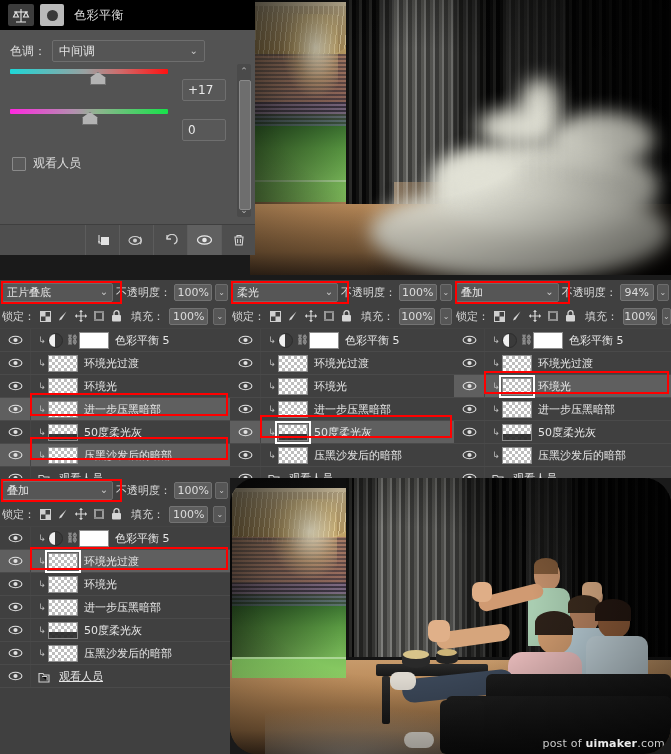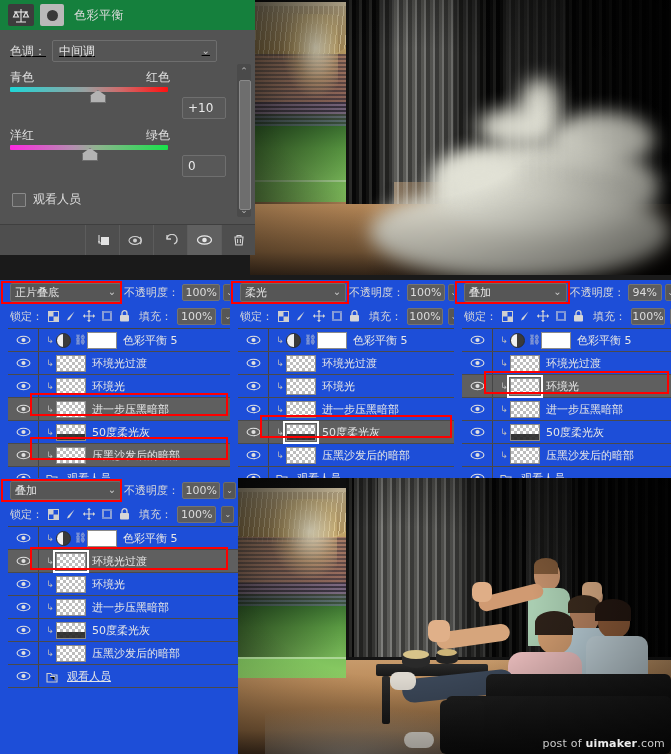"色彩平衡" .panel-head { background: #15803d -> #000000 }
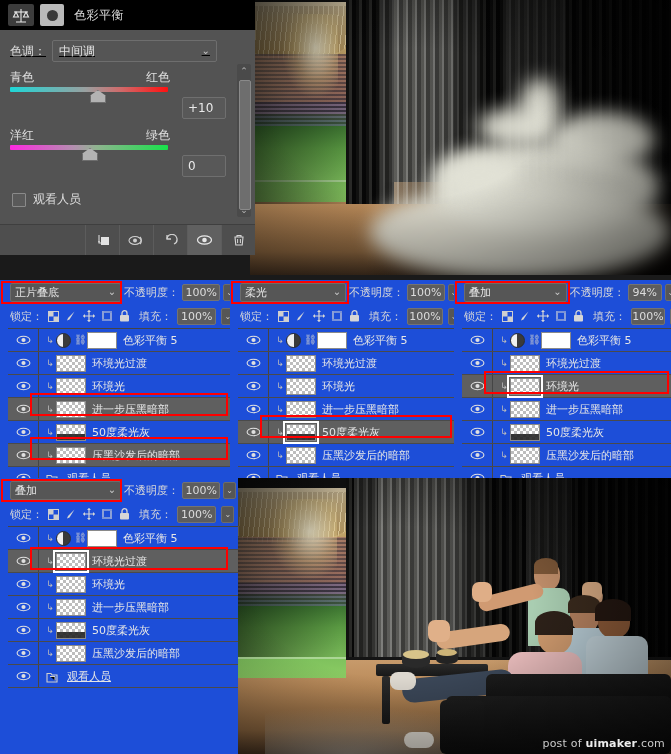"色调：" .row-tone { padding: 10px 12px 6px 10px -> 10px 24px 6px 10px; text-decoration: underline -> none }
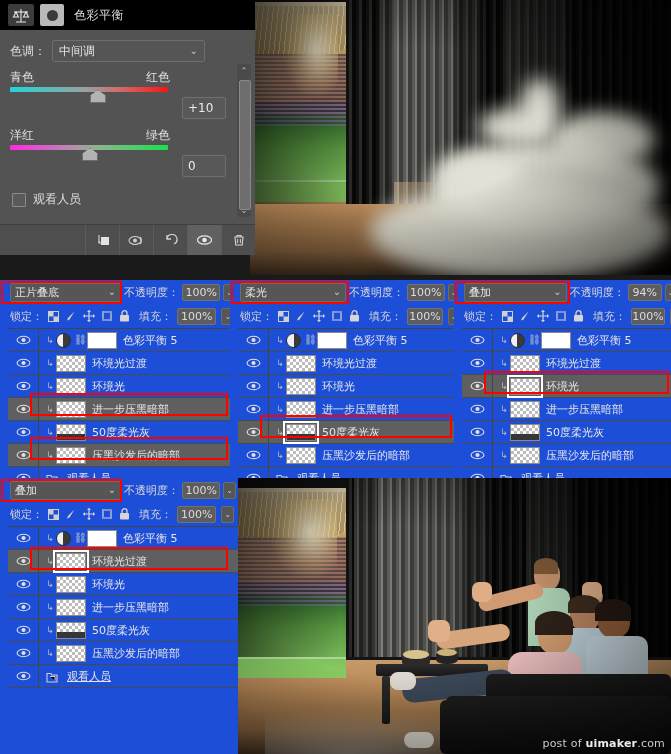"青色" div.sl-labels { html: <div> <span>青色</span> <span>红色</span> </div> -> none }
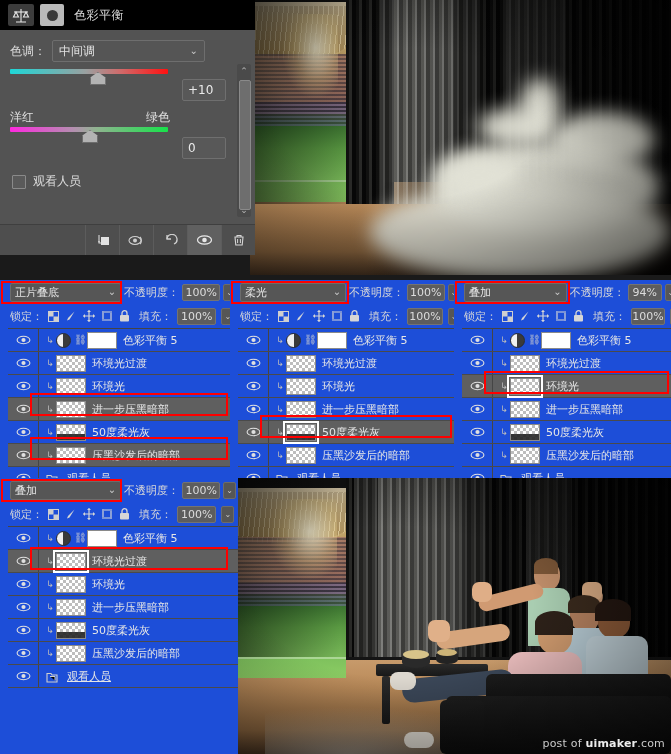"+10" div.sl-val { text: +10 -> +17 }
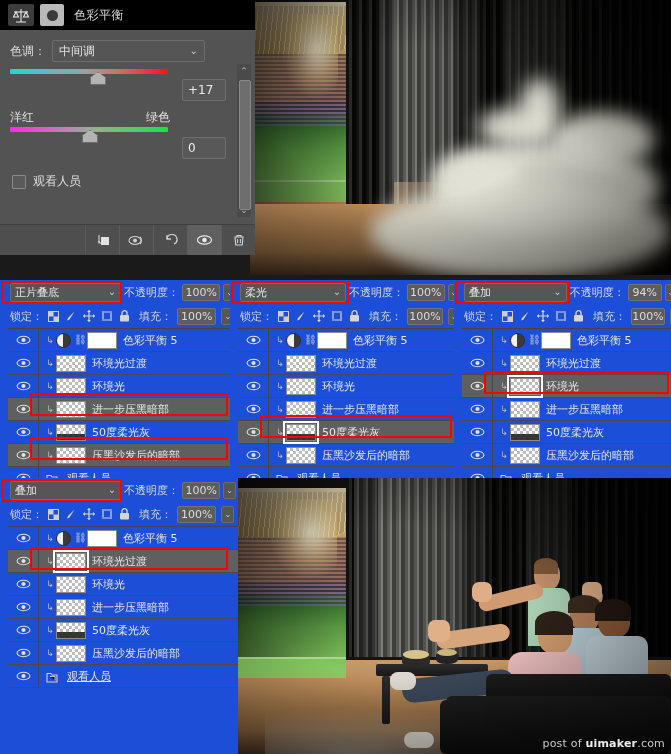"洋红" div.sl-labels { html: <div> <span>洋红</span> <span>绿色</span> </div> -> none }
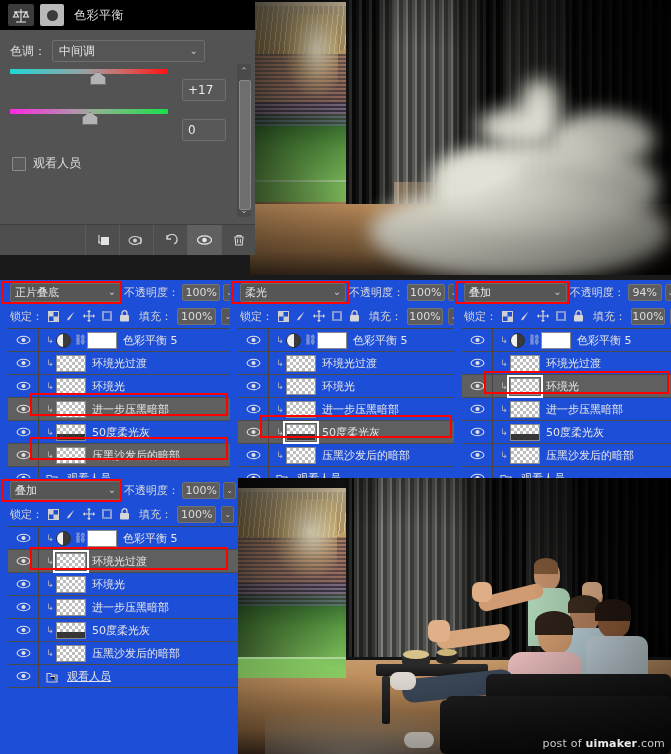"正片叠底" .lp { background: #1d4ed8 -> #404040; padding-left: 8px -> none }
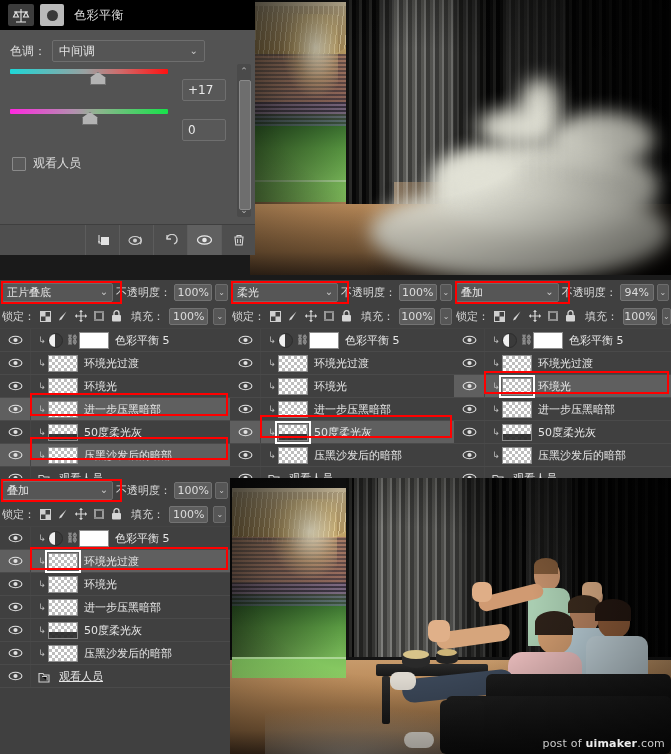"post of uimaker.com" div.photo { border-radius: none -> 27px }
